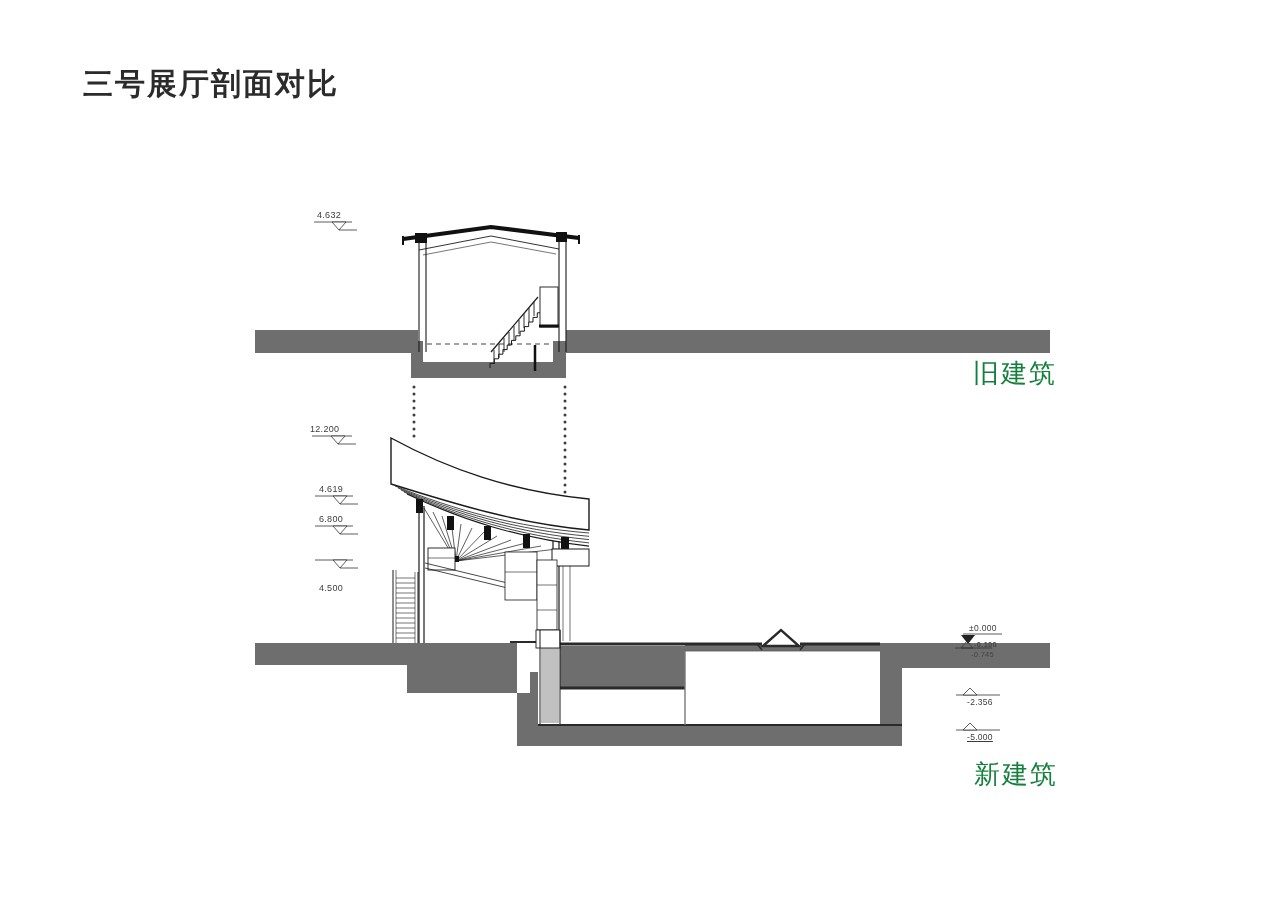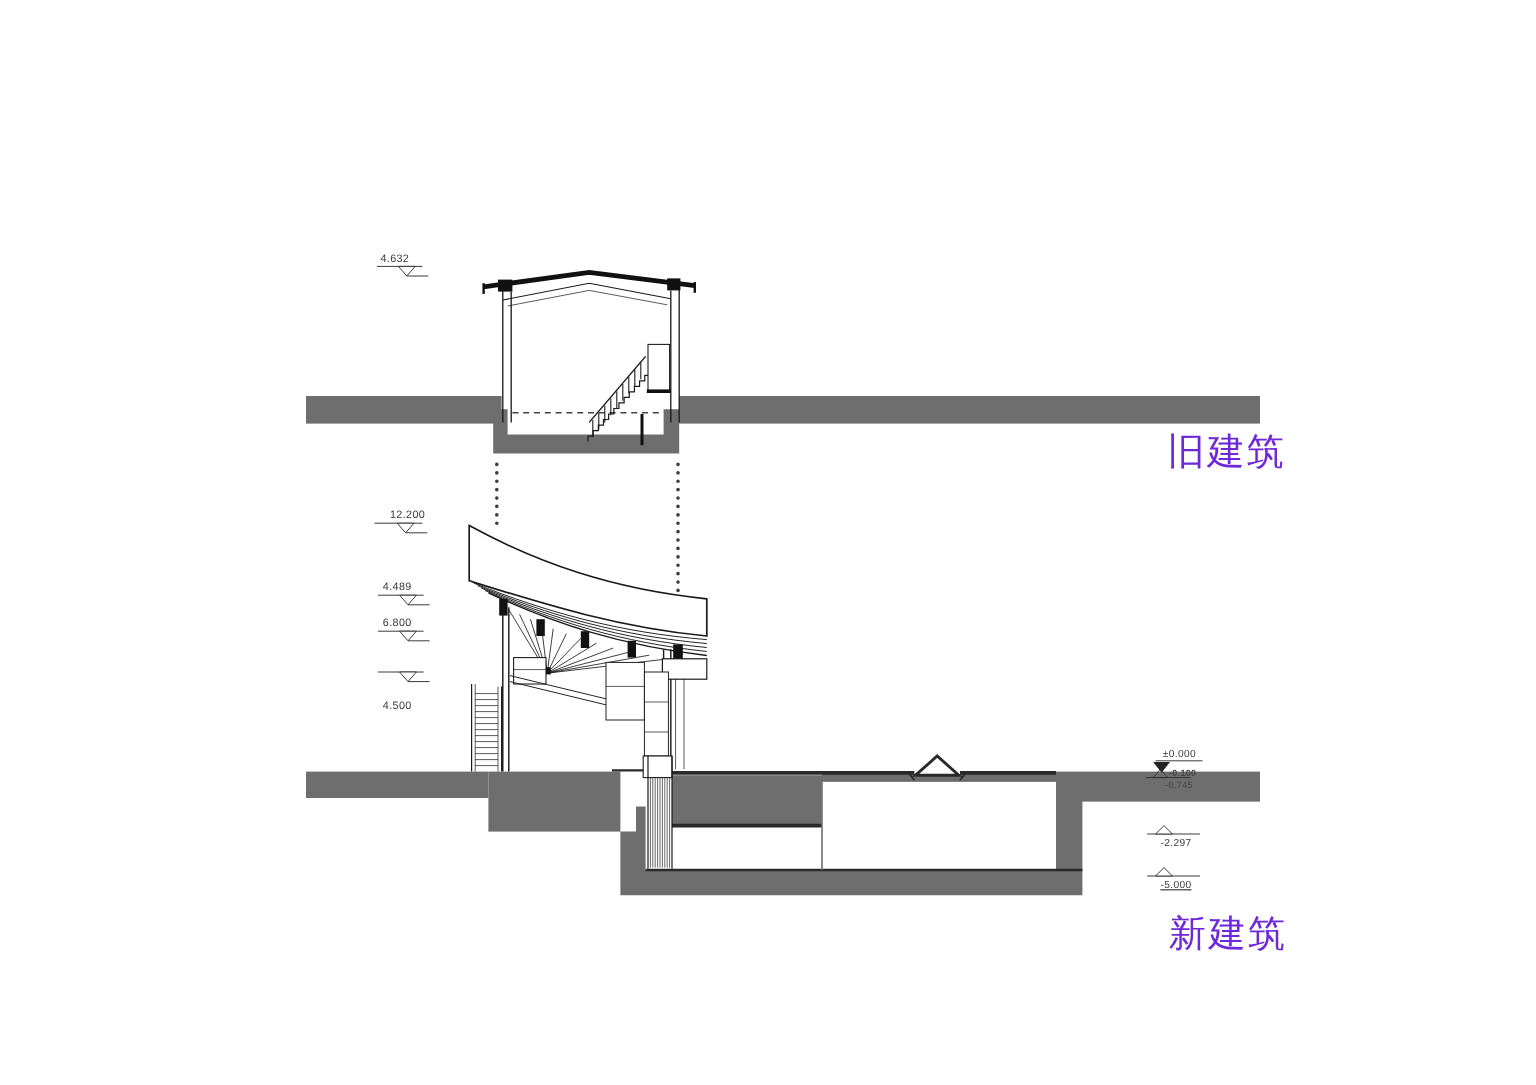"三号展厅剖面对比" div.title { html: none -> <div>三号展厅剖面对比</div> }
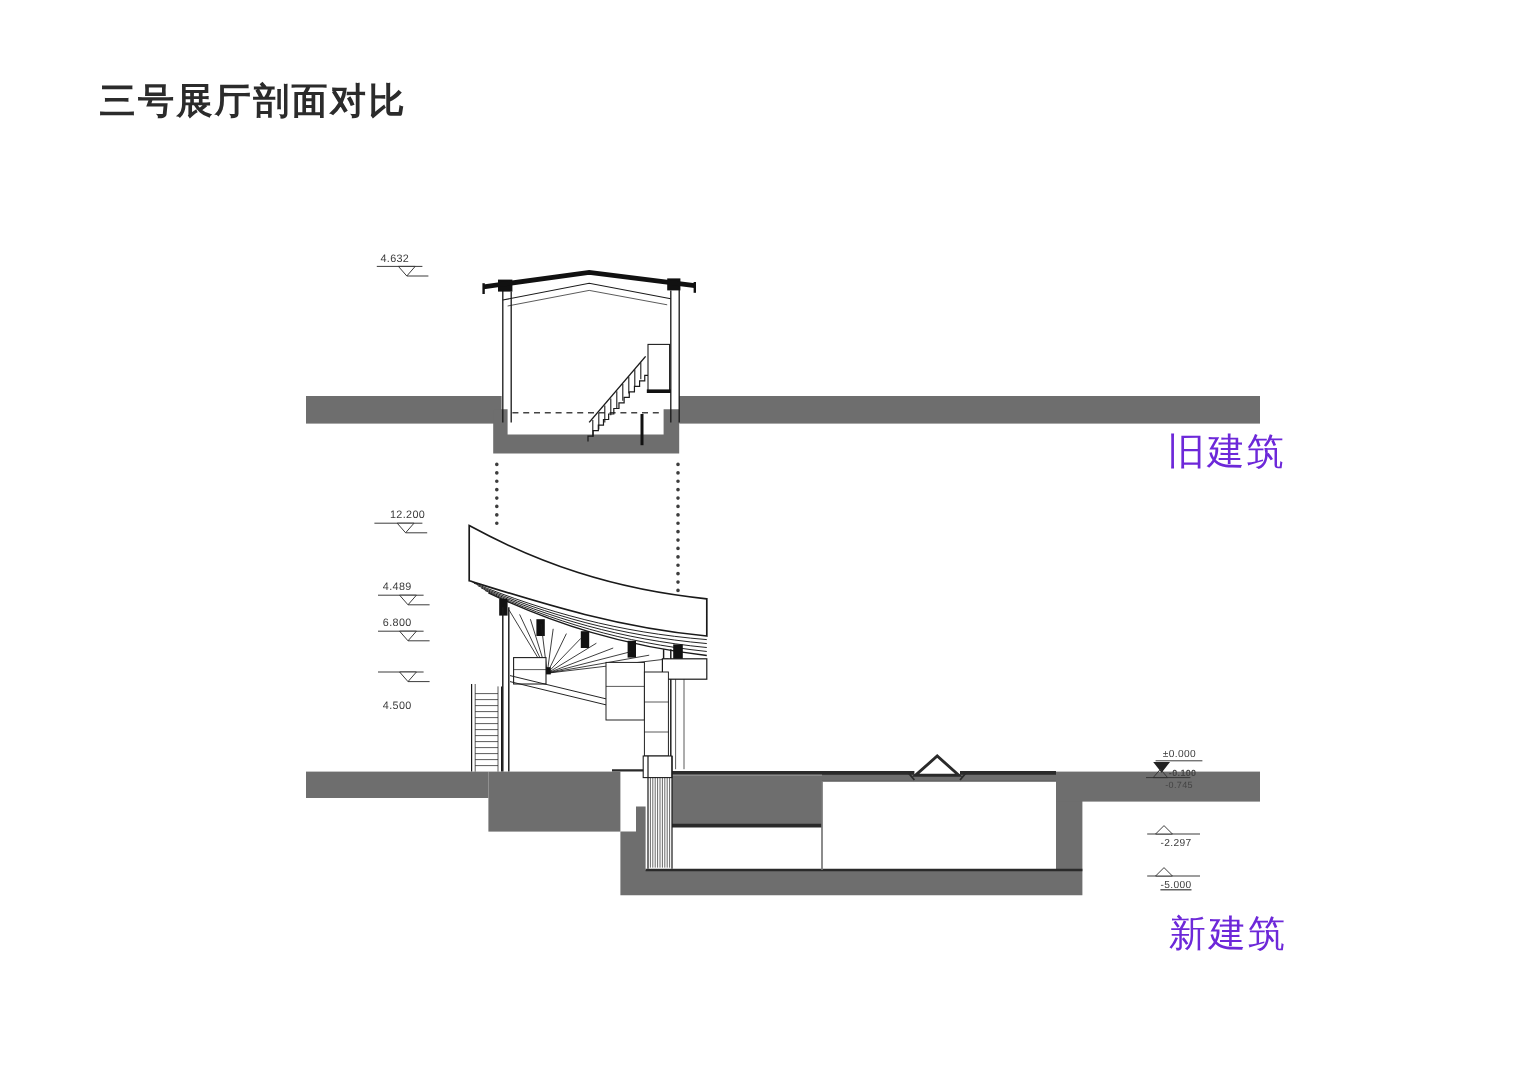"旧建筑" .sec-label { color: #6d28d9 -> #15803d; font-size: 31px -> 26px }
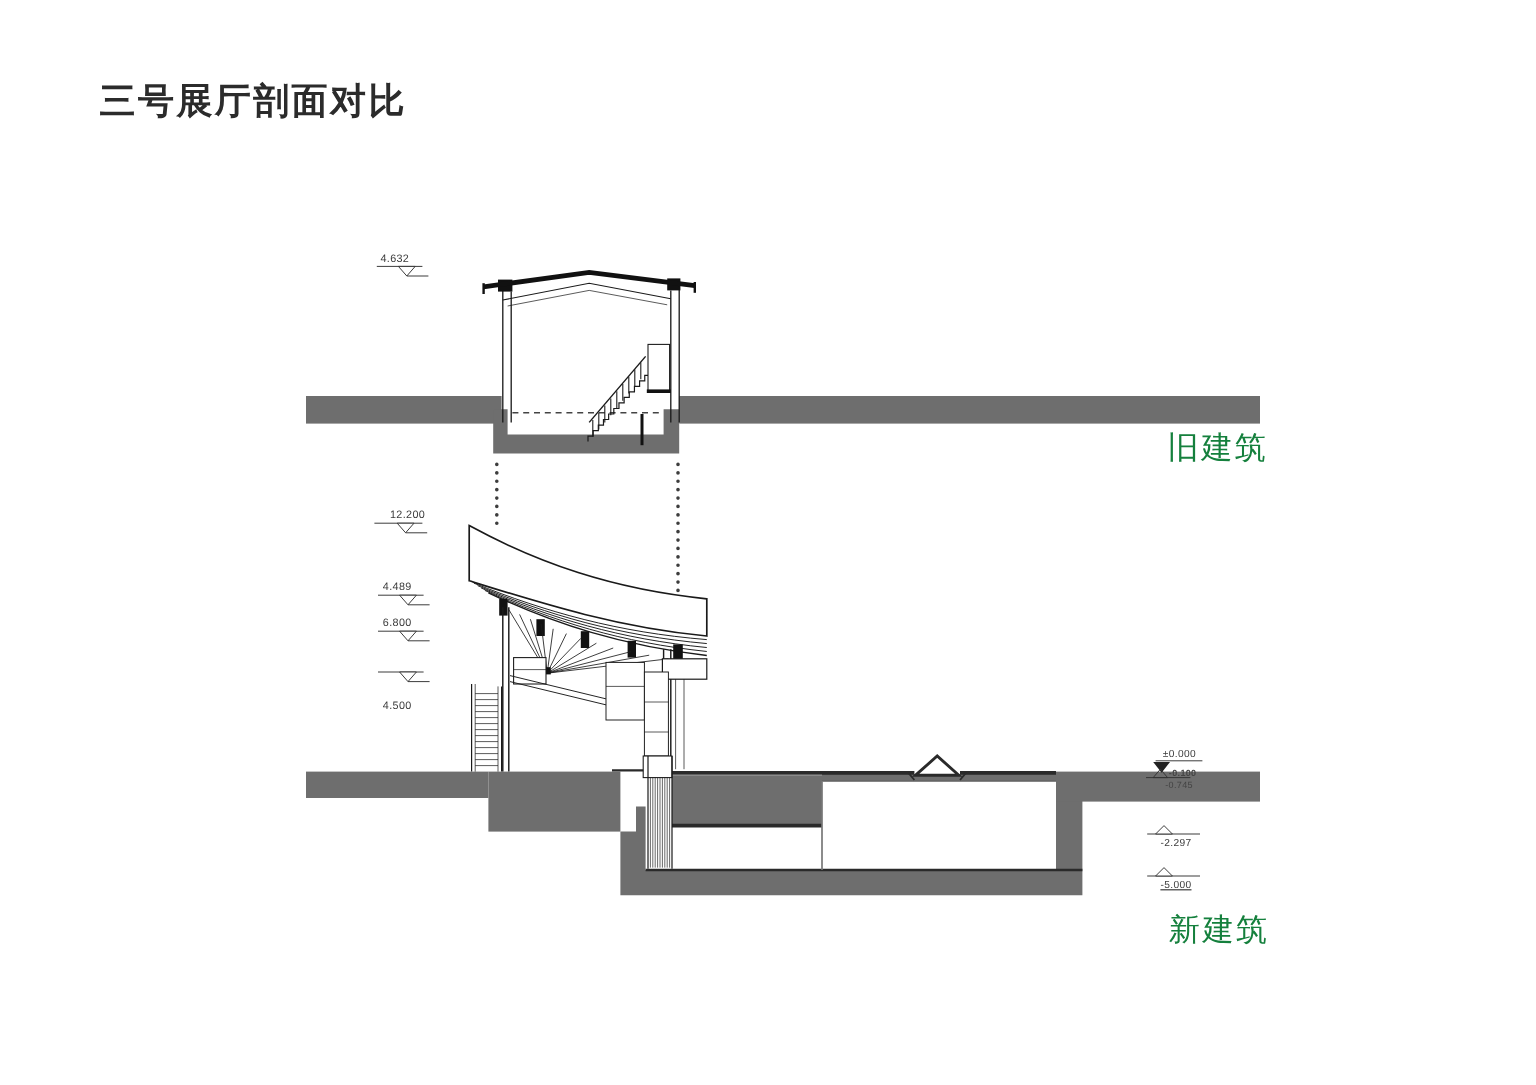"12.200" div.lvl { left: 325px -> 310px }
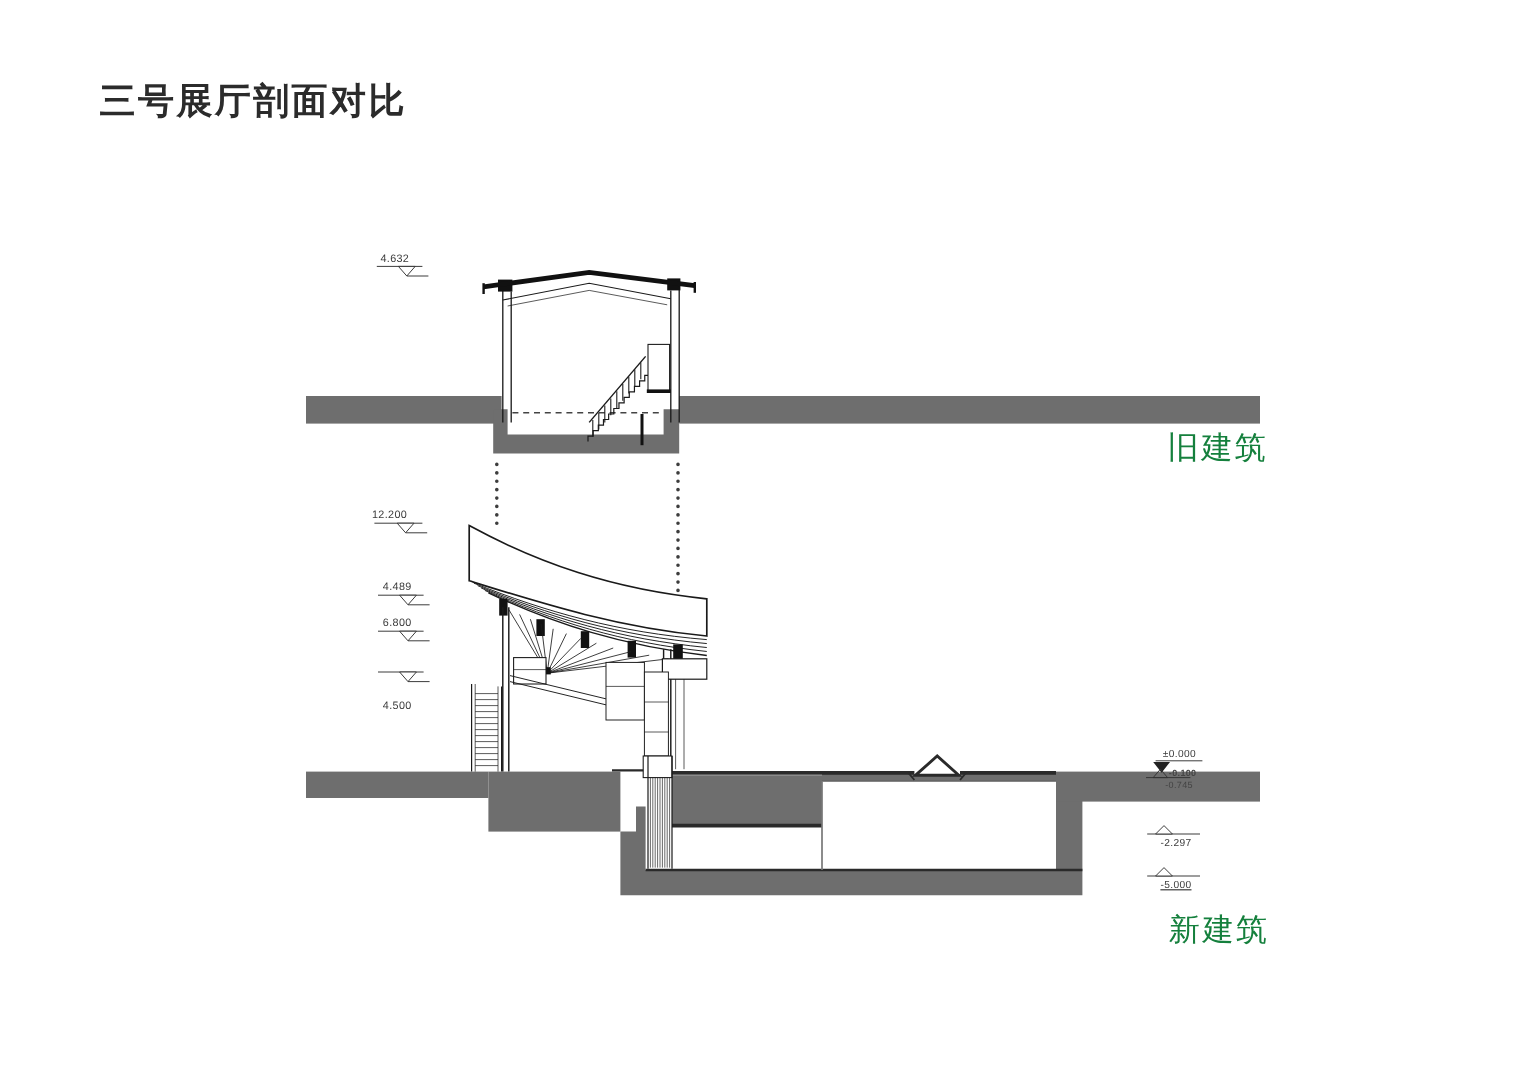"4.489" div.lvl { text: 4.489 -> 4.619 }
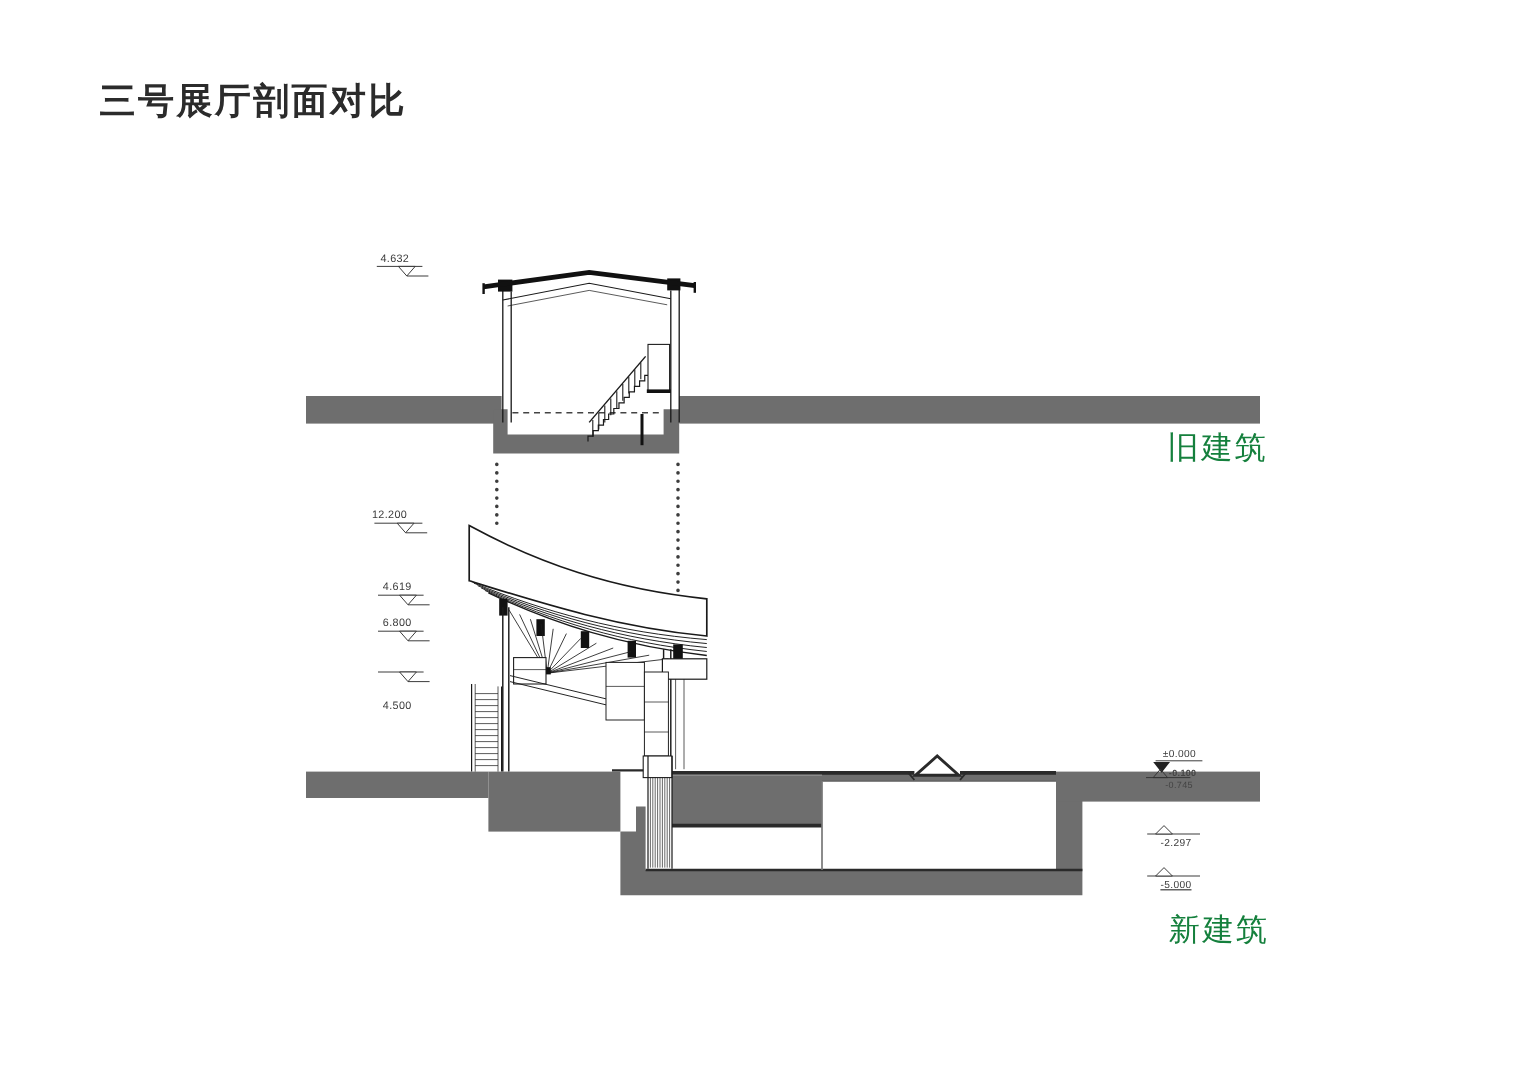"-2.297" div.lvl { text: -2.297 -> -2.356 }
